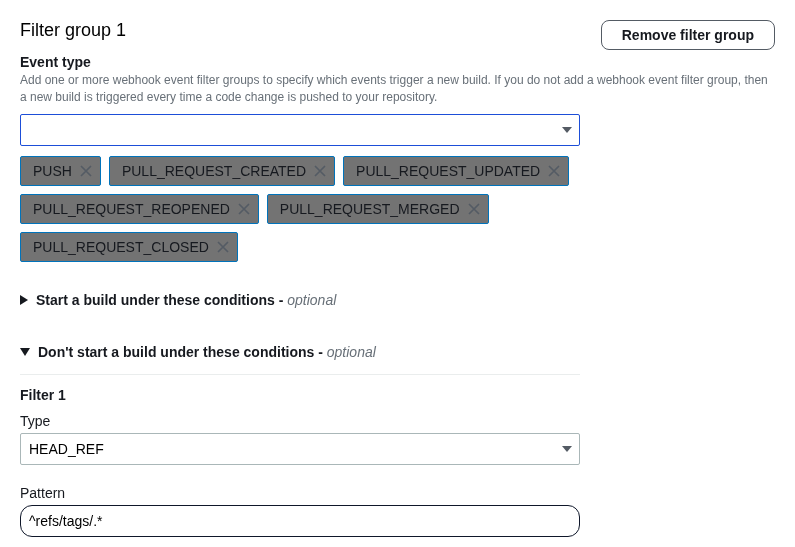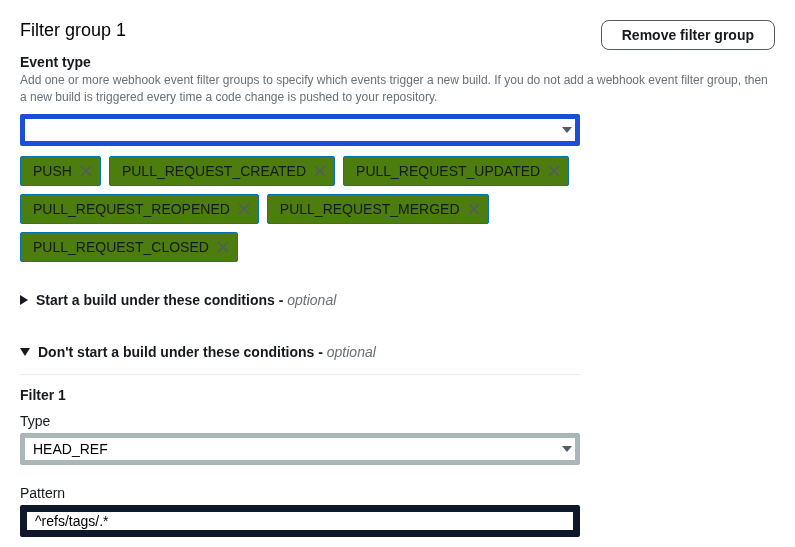"PUSH" .token { background: #4d7c0f -> #737373 }
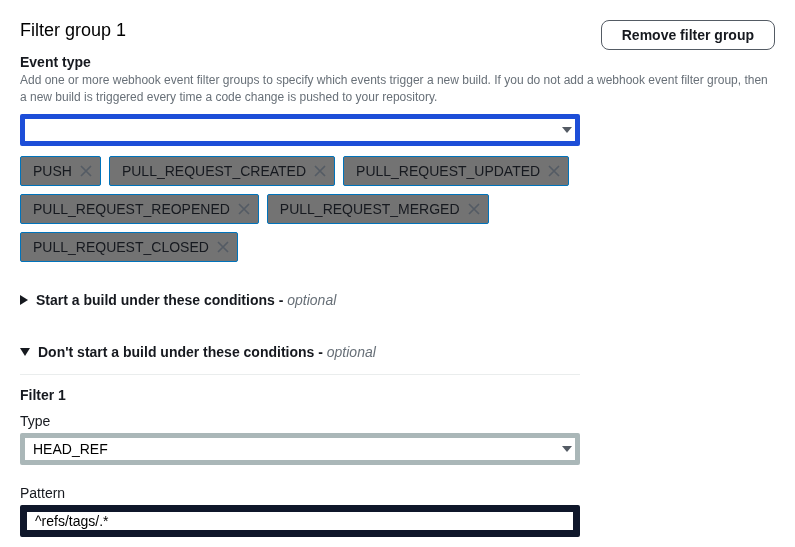"HEAD_REF" .select { border: 5px solid #1d4ed8 -> 1px solid #1d4ed8 }
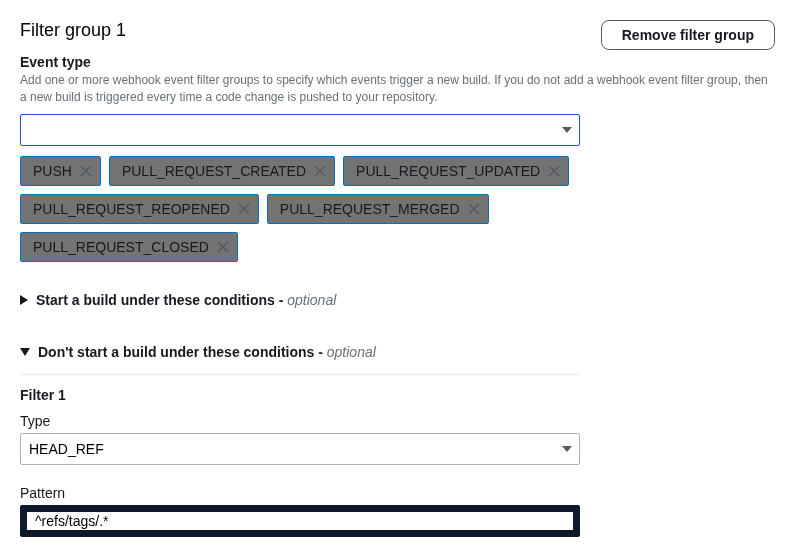"^refs/tags/.*" .input { border: 7px solid #0f172a -> 1px solid #0f172a; border-radius: 2px -> 12px }
